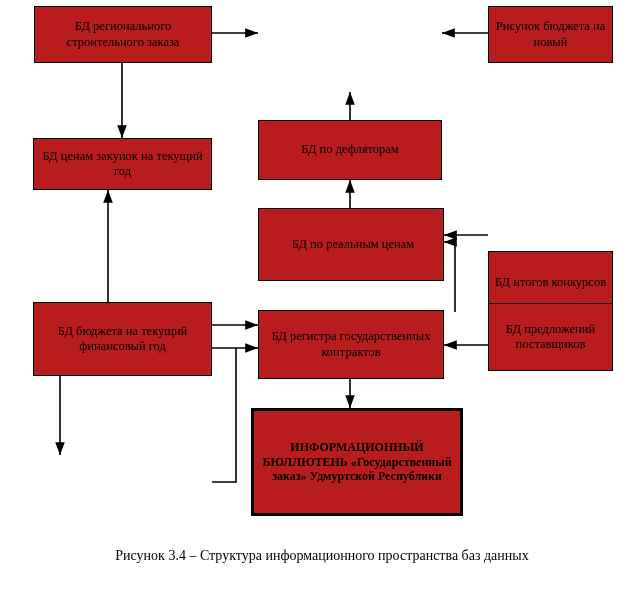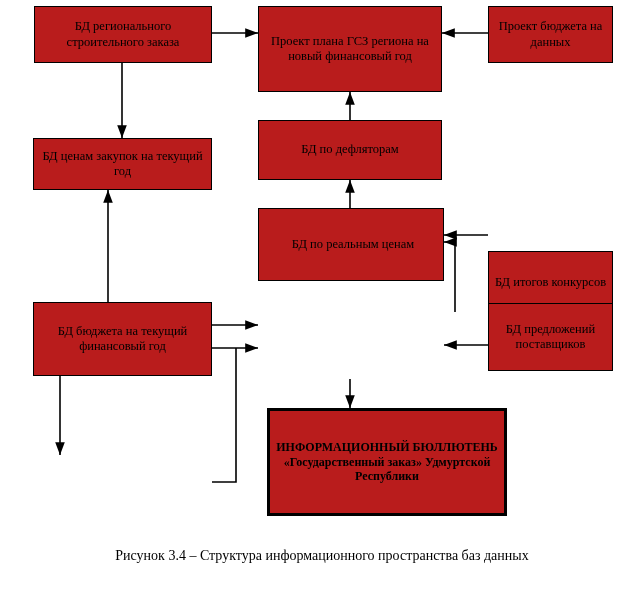"Проект бюджета на данных" span { text: Проект бюджета на данных -> Рисунок бюджета на новый }
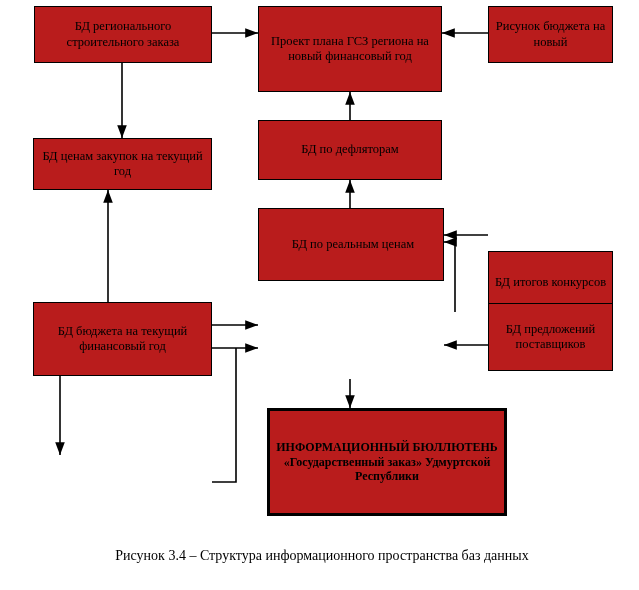"Проект плана ГСЗ региона на" div.node { html: <div> <span>Проект плана ГСЗ региона на новый финансовый год</span> </div> -> none }
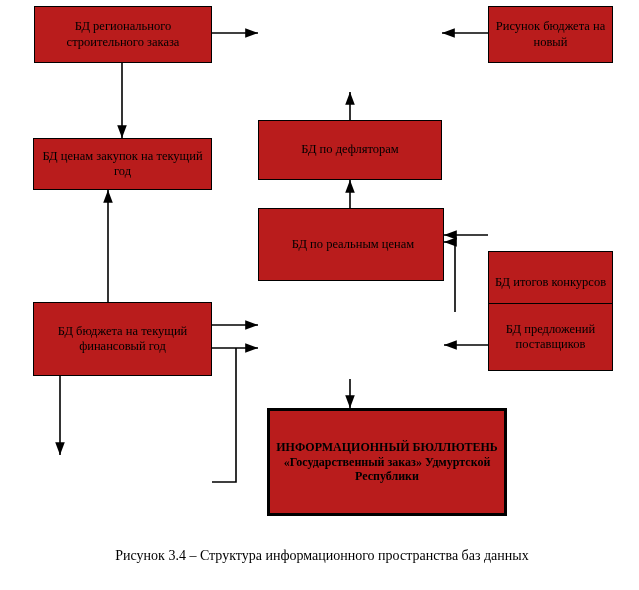"БД регистра государственных контрактов" div.node { html: none -> <div> <span>БД регистра государственных контрактов</span> </div> }
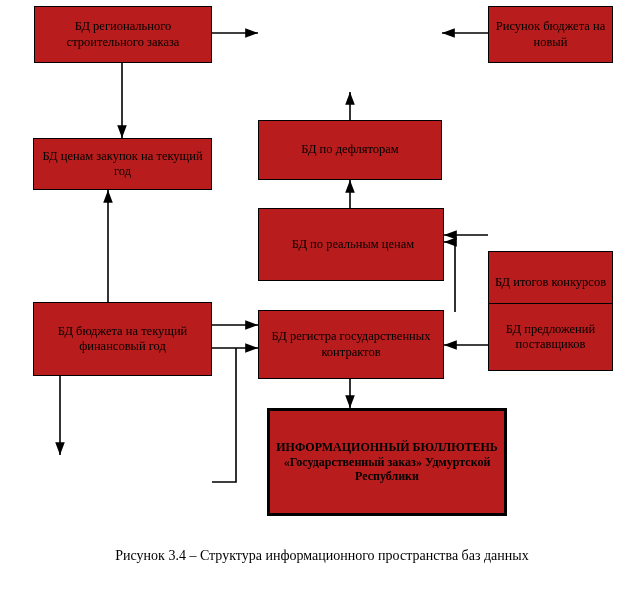"ИНФОРМАЦИОННЫЙ БЮЛЛЮТЕНЬ" div.node { margin-left: 16px -> none; width: 240px -> 212px }
